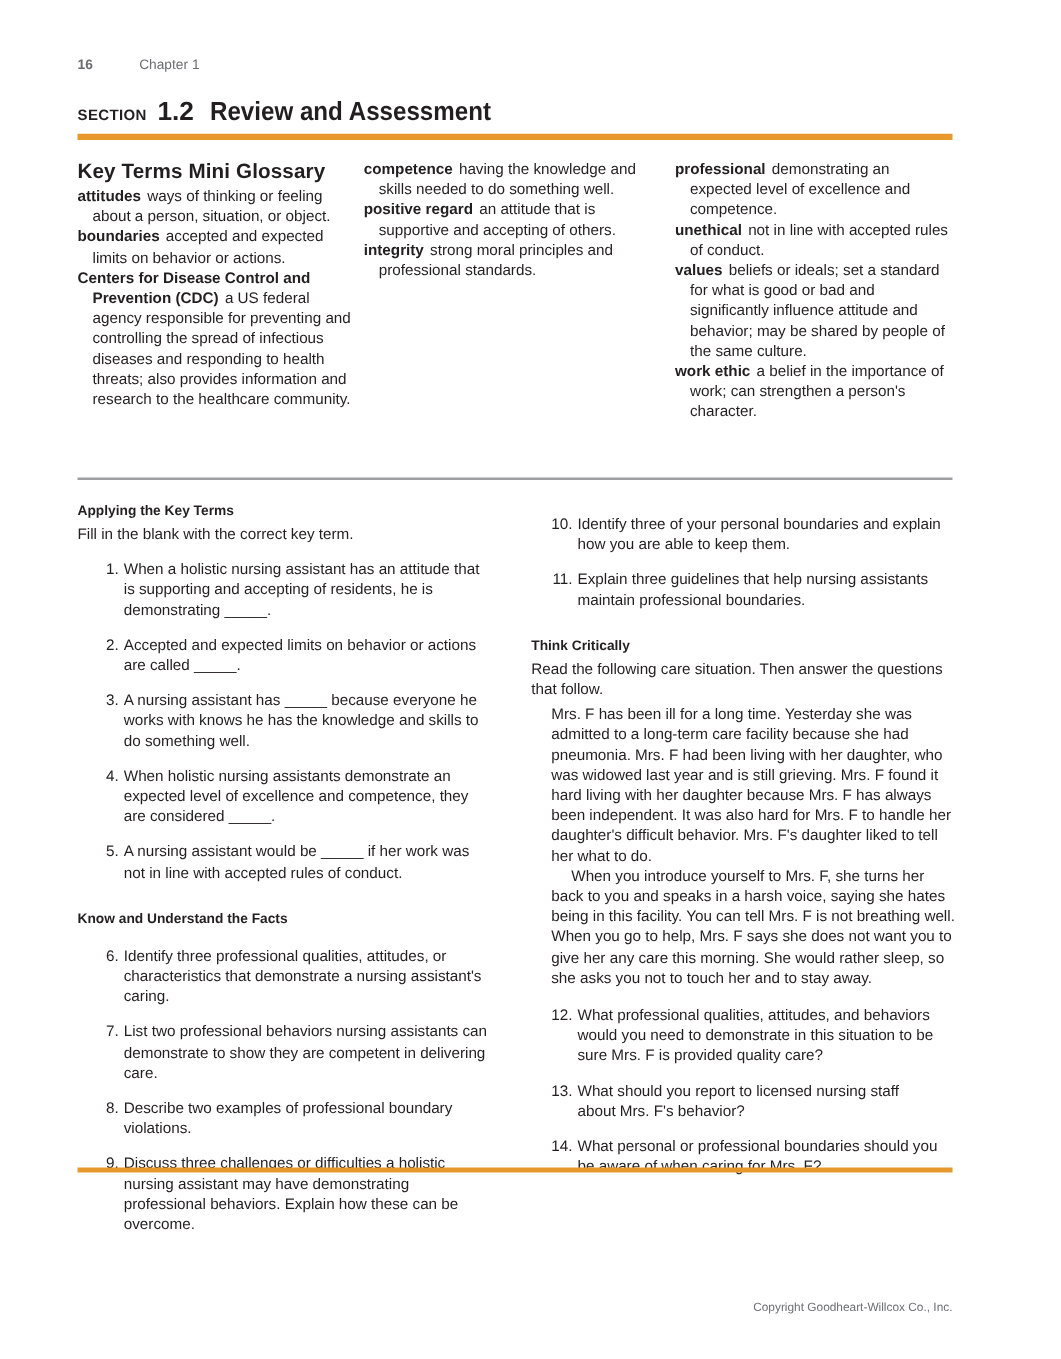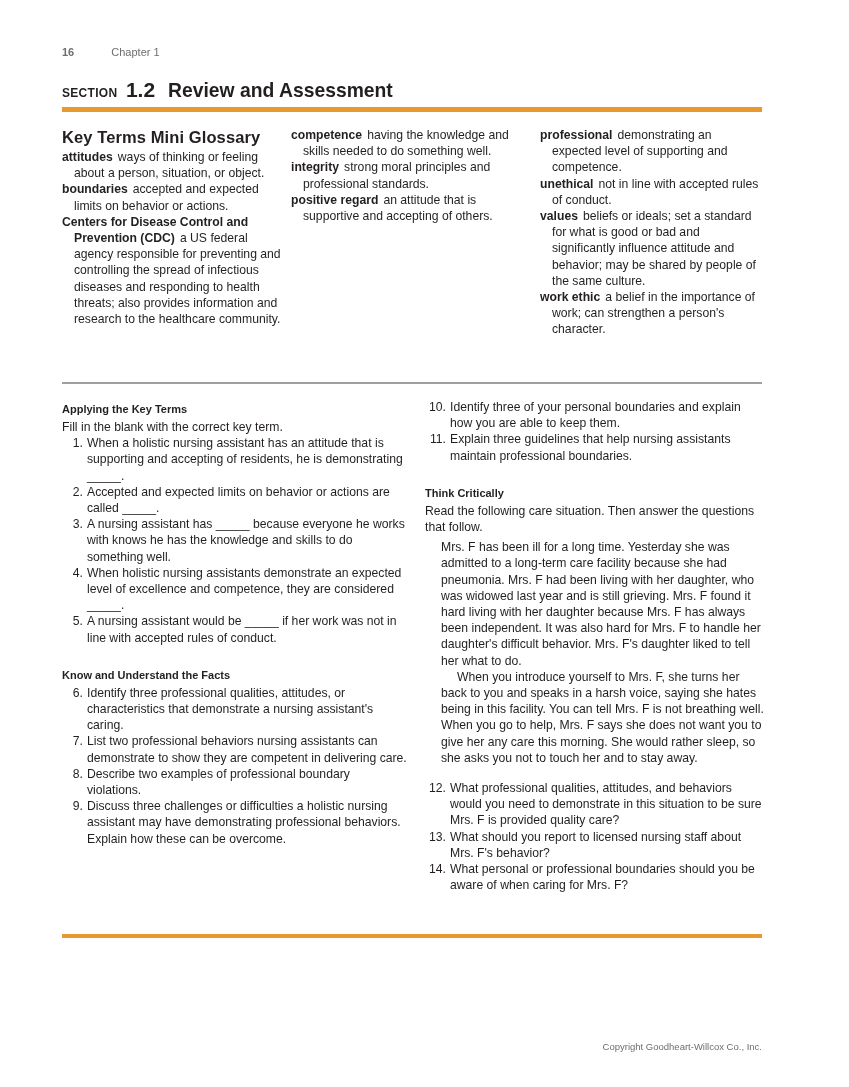"demonstrating an expected level of" span { text: supporting -> excellence }
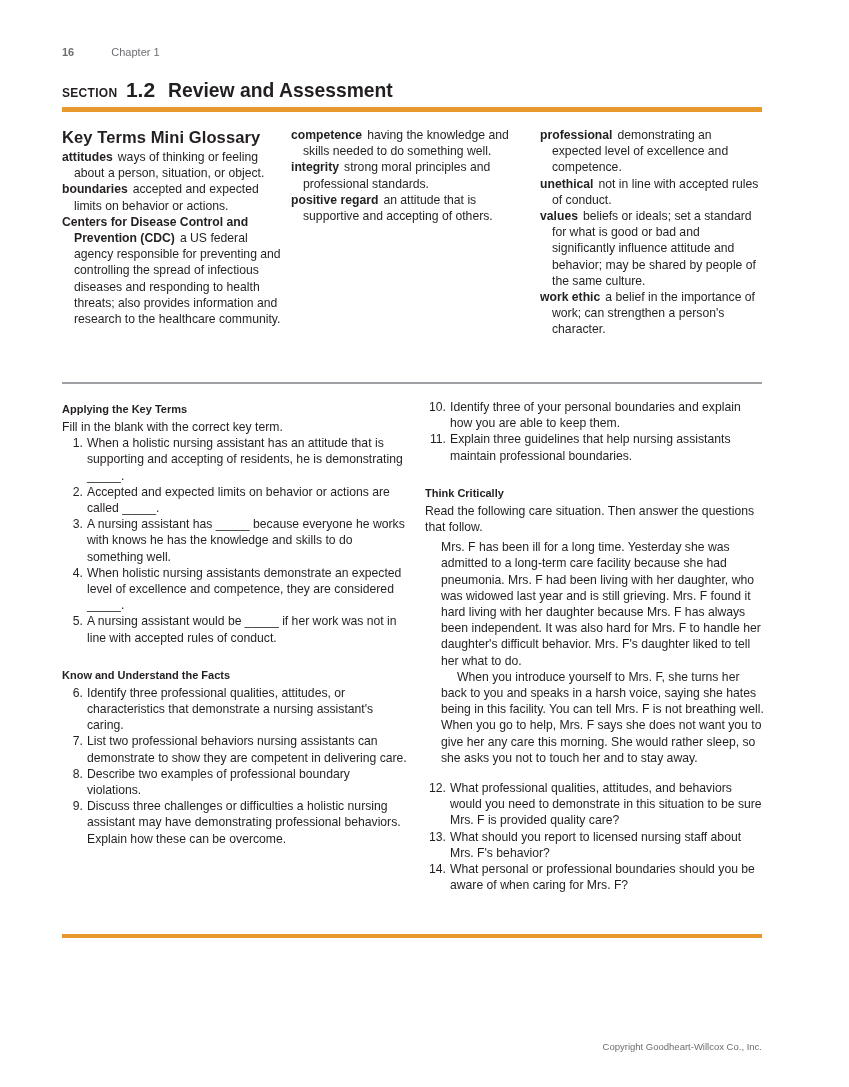"integrity strong moral principles and" p.gterm { order: before "positive regard an attitude that" -> after "positive regard an attitude that" }
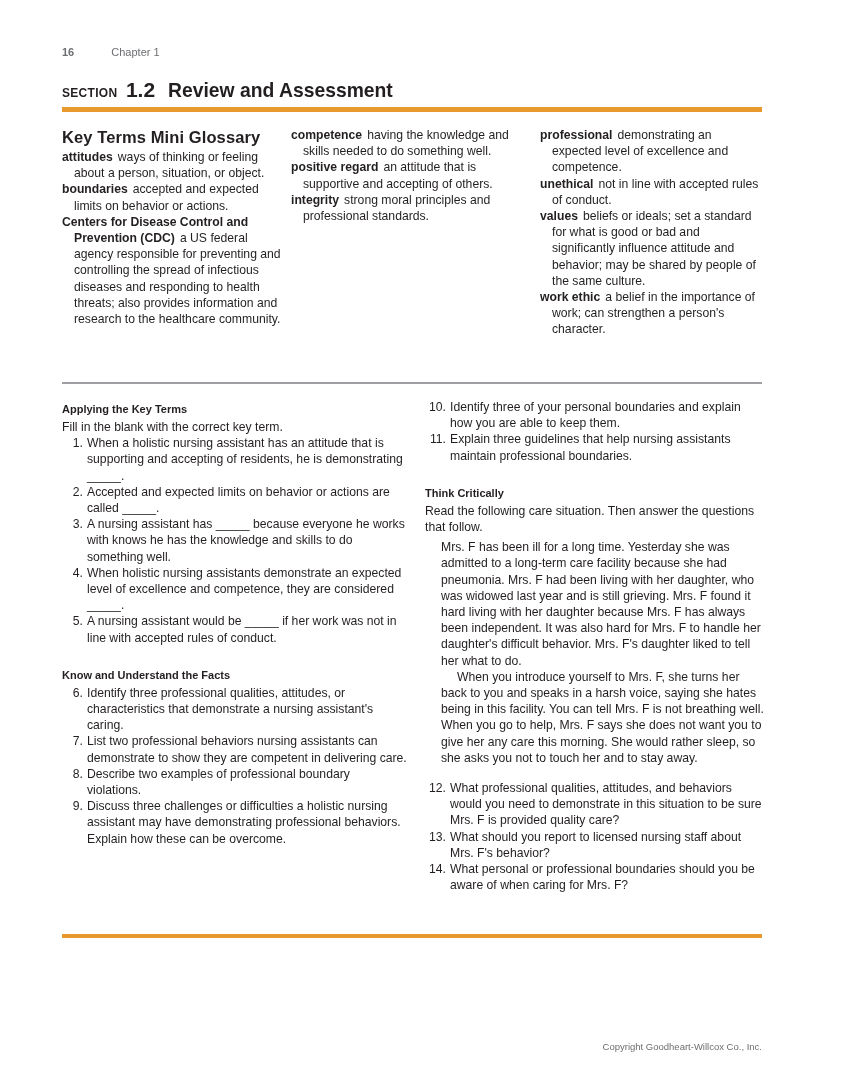"10." ol.q li { margin: 0 -> 12px }
